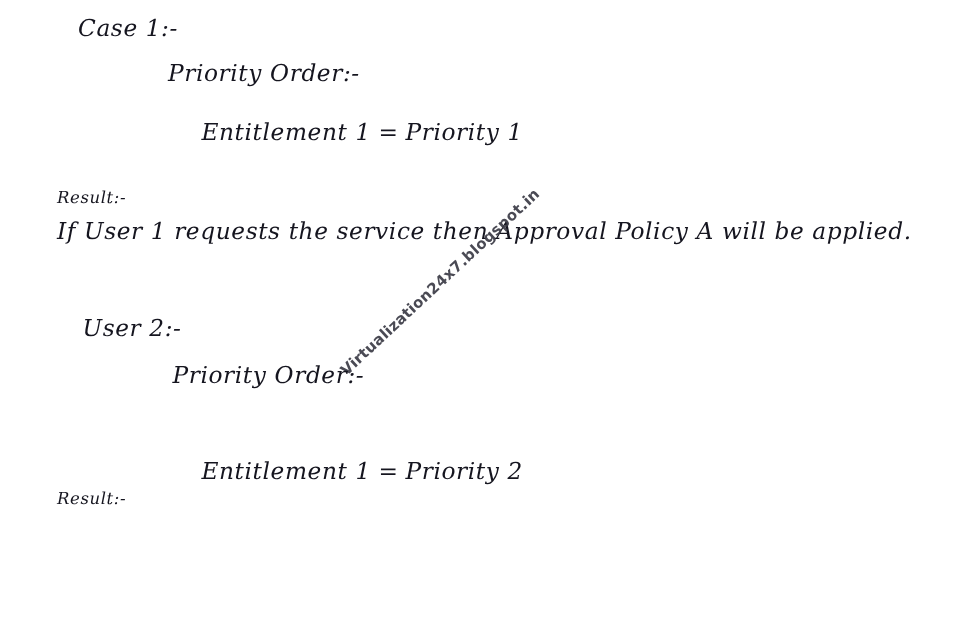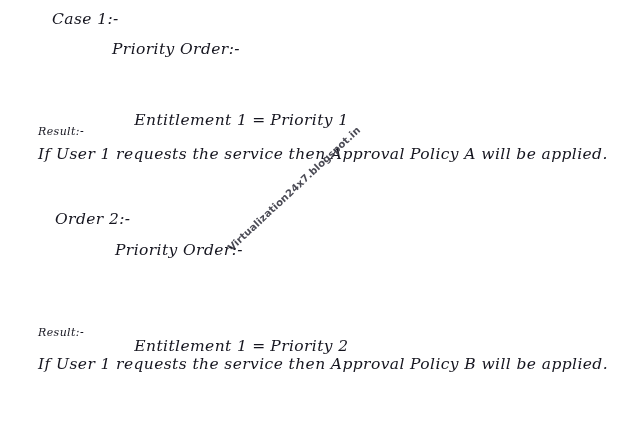"Entitlement 1" .eq-label { margin-top: 32px -> none }
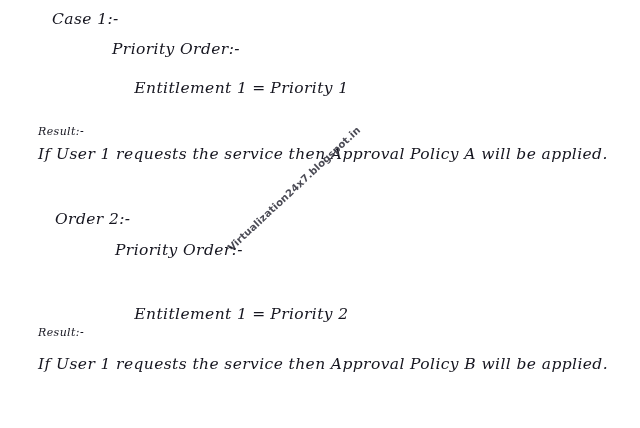"Order 2:-" div.line { text: Order -> User }
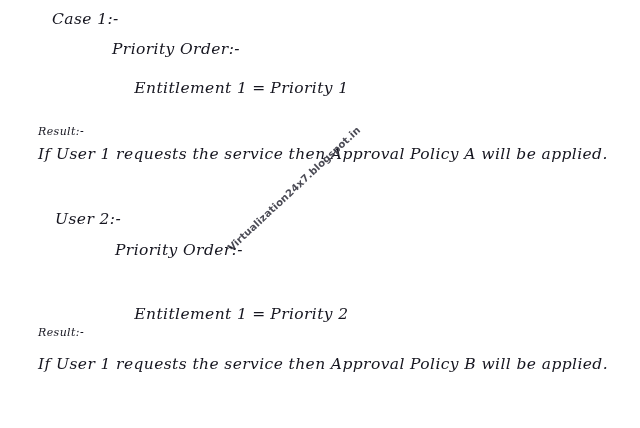"If User 1 requests the service then Approval Policy B" div.line { html: <div>If User 1 requests the service then Approval Policy B will be applied.</div> -> none }
